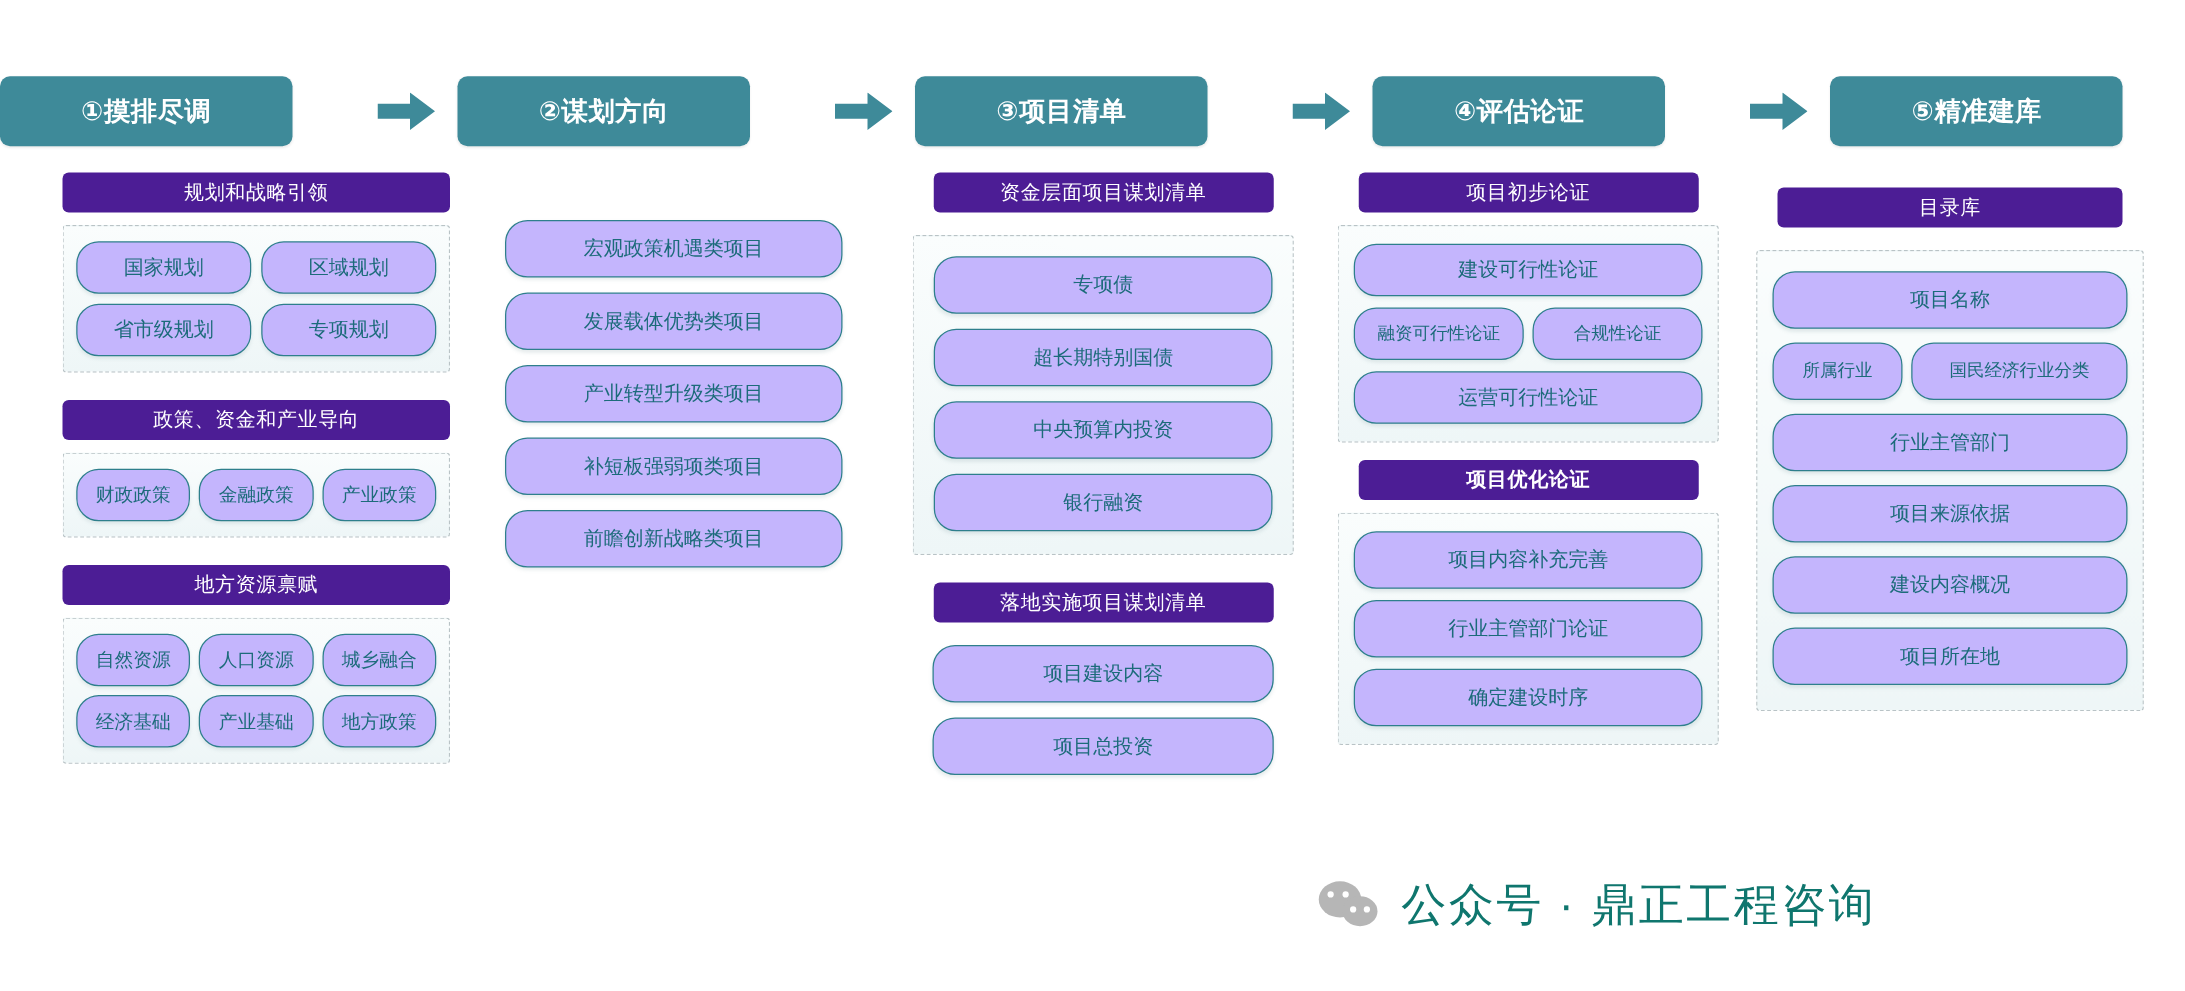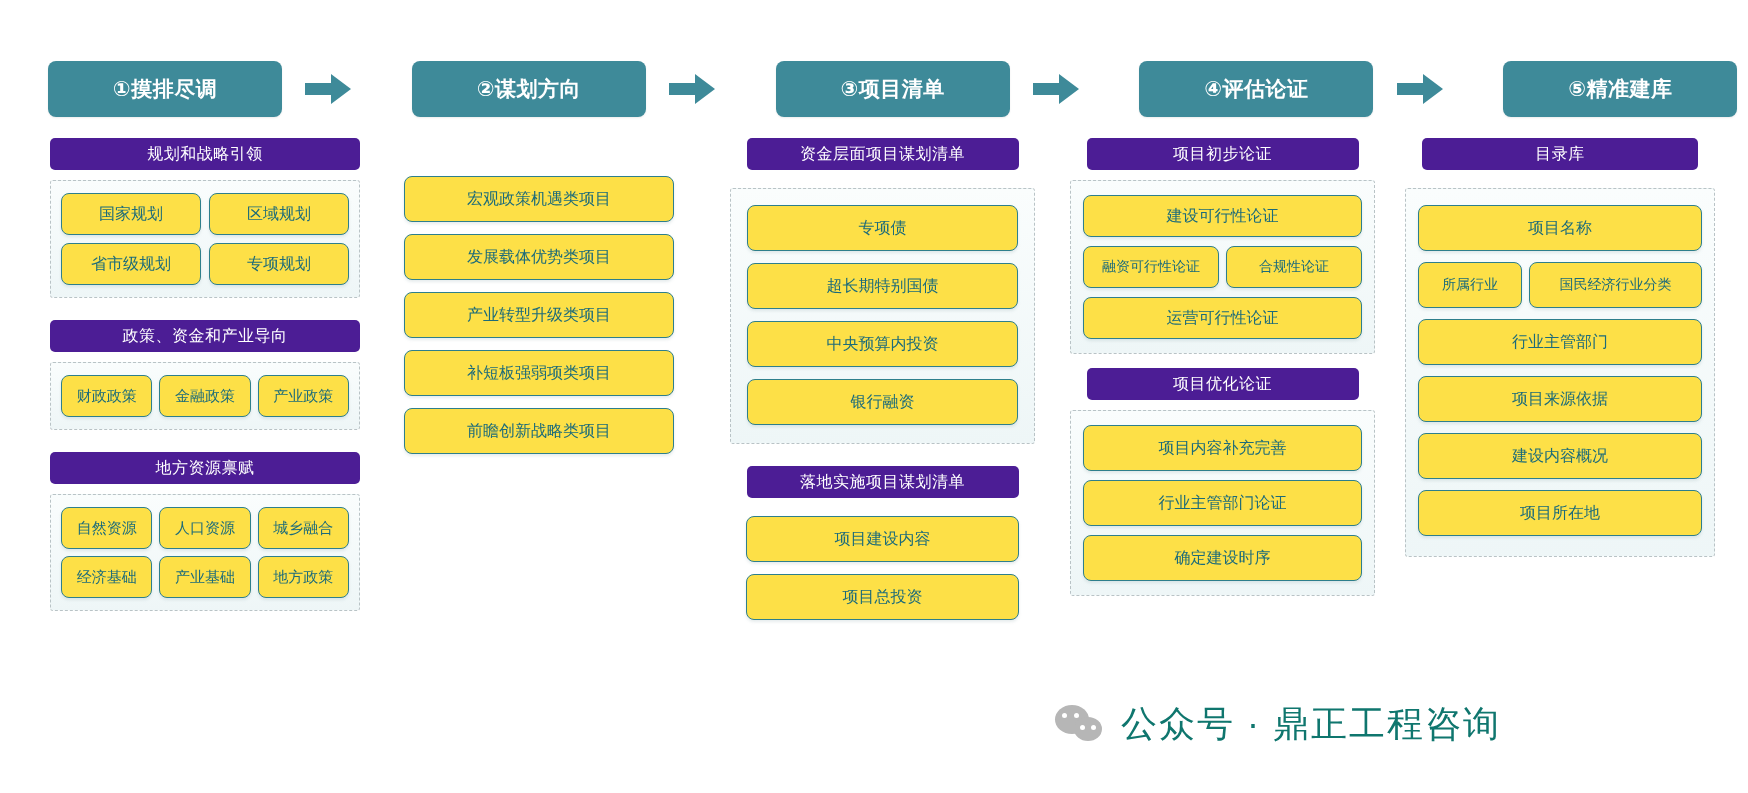"①摸排尽调" .phase-cell { margin-left: 48px -> none }
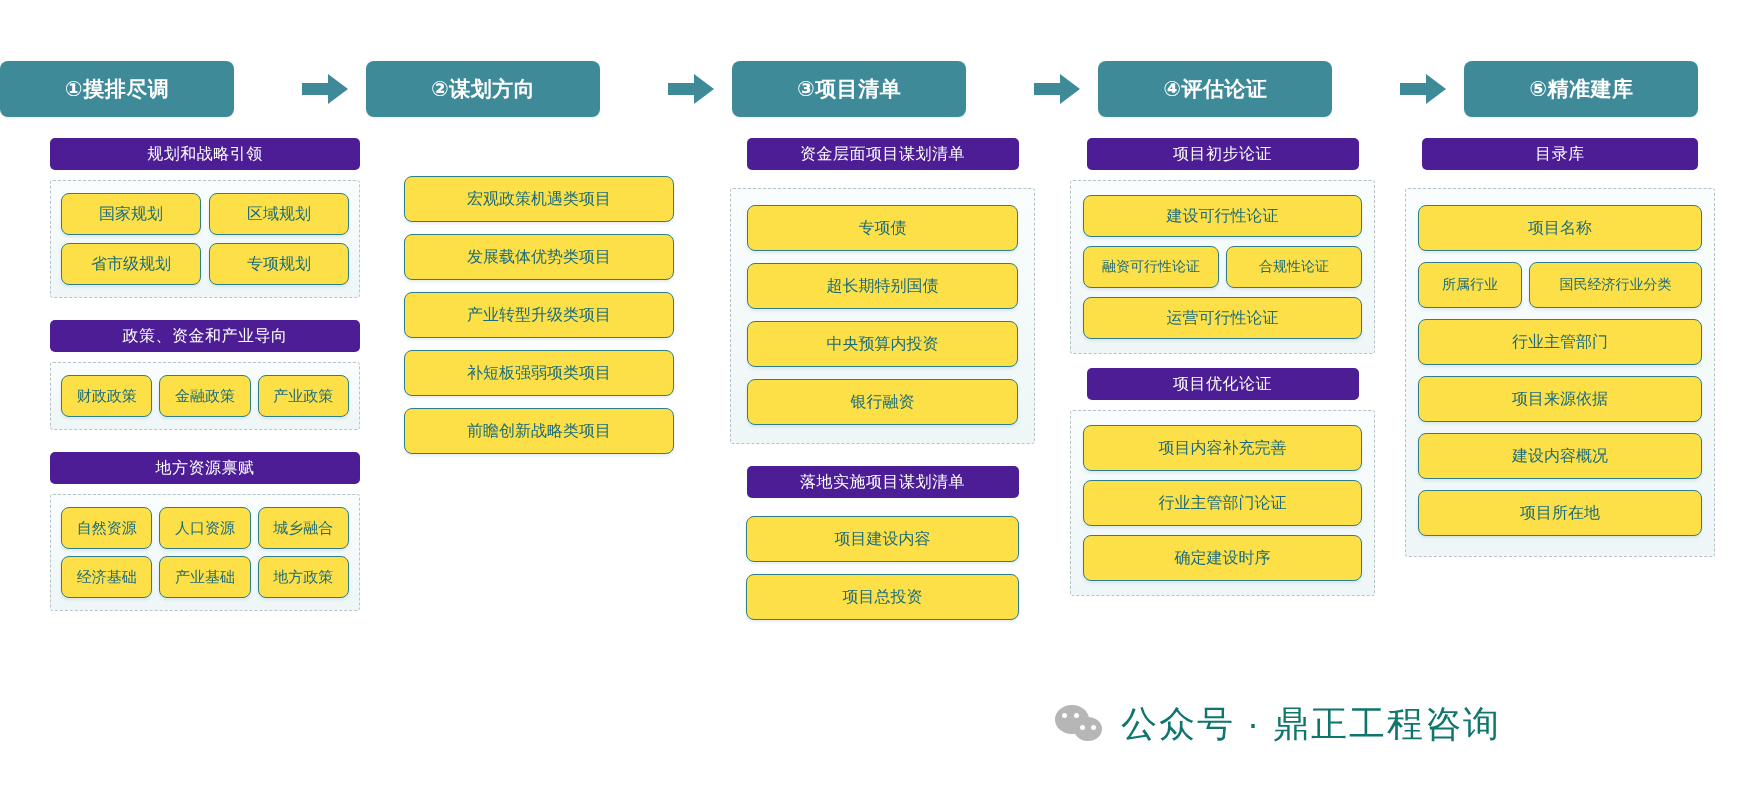"目录库" div.band { margin: 0 auto -> 12px auto }
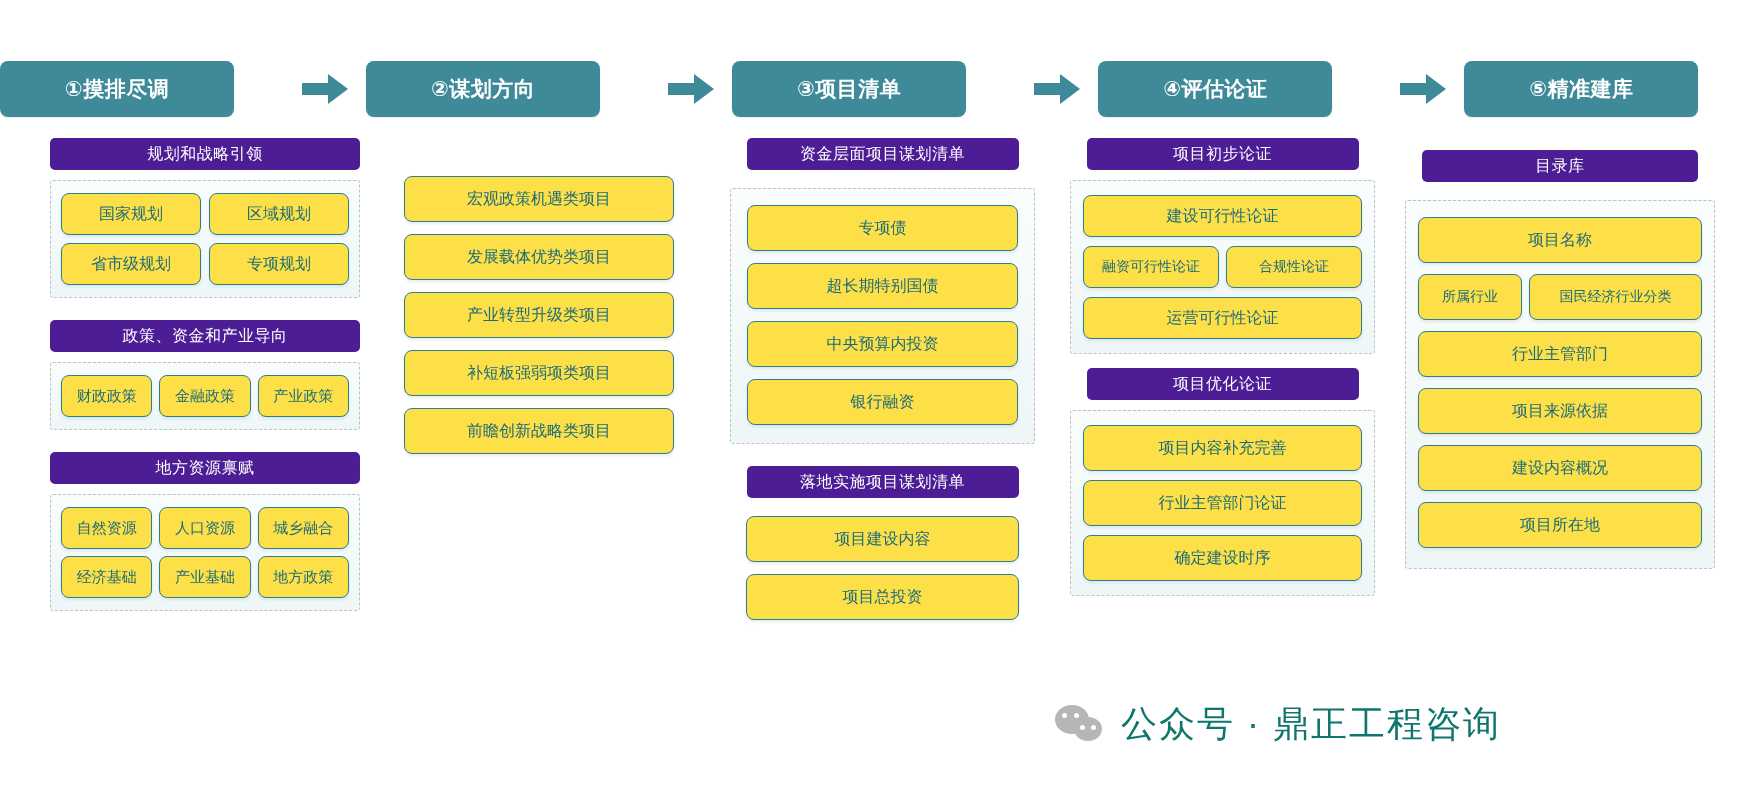"宏观政策机遇类项目" .chip { background: #fde047 -> #c4b5fd; border-radius: 8px -> 18px }
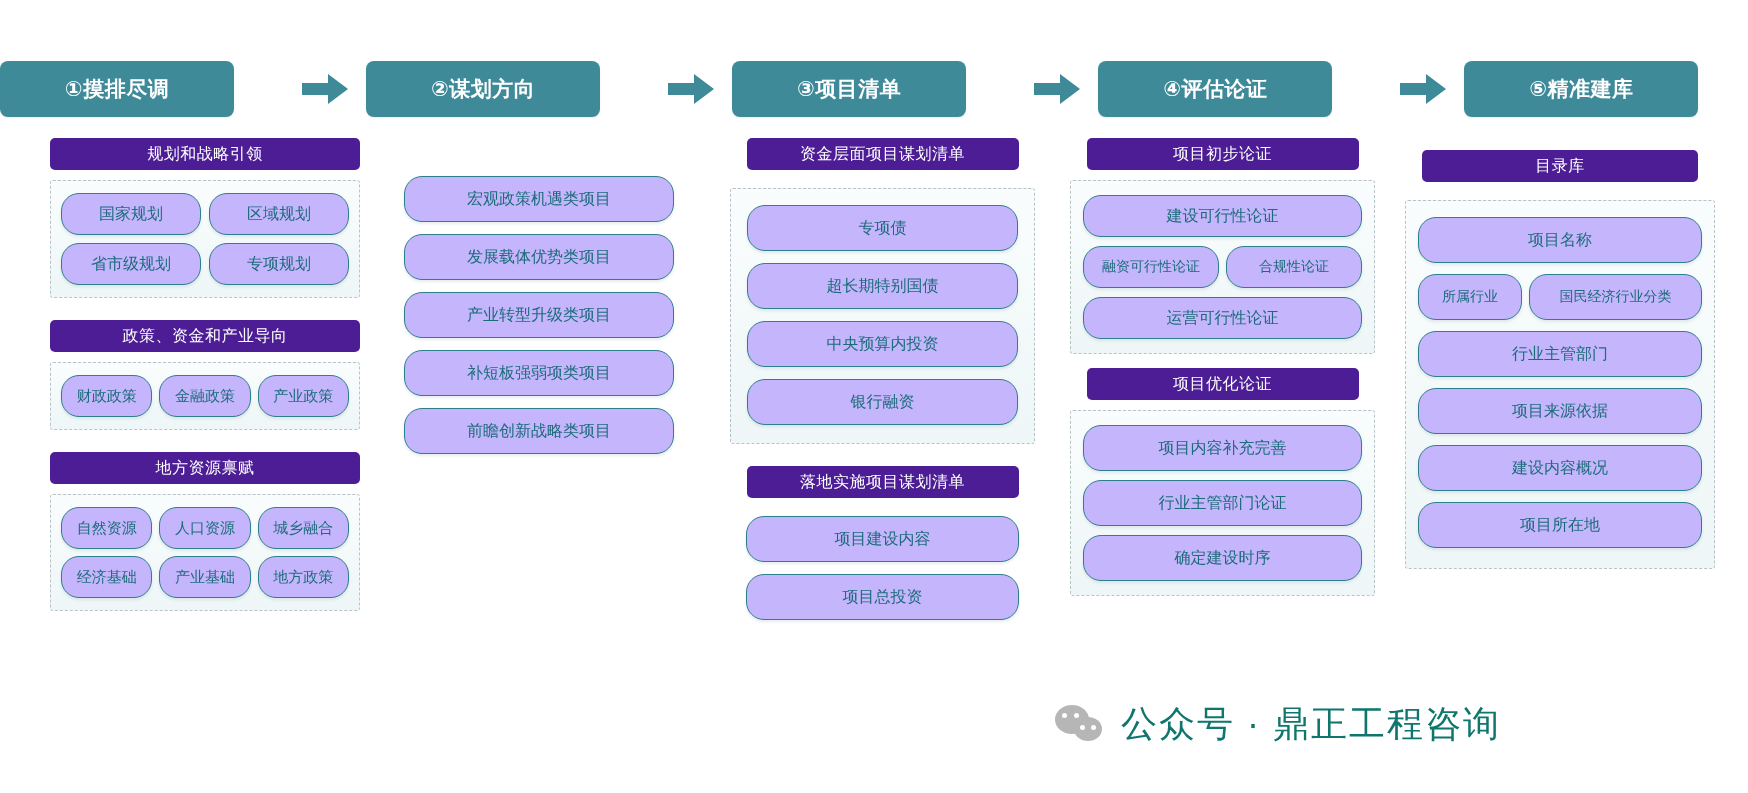"项目优化论证" div.band { font-weight: none -> bold }
